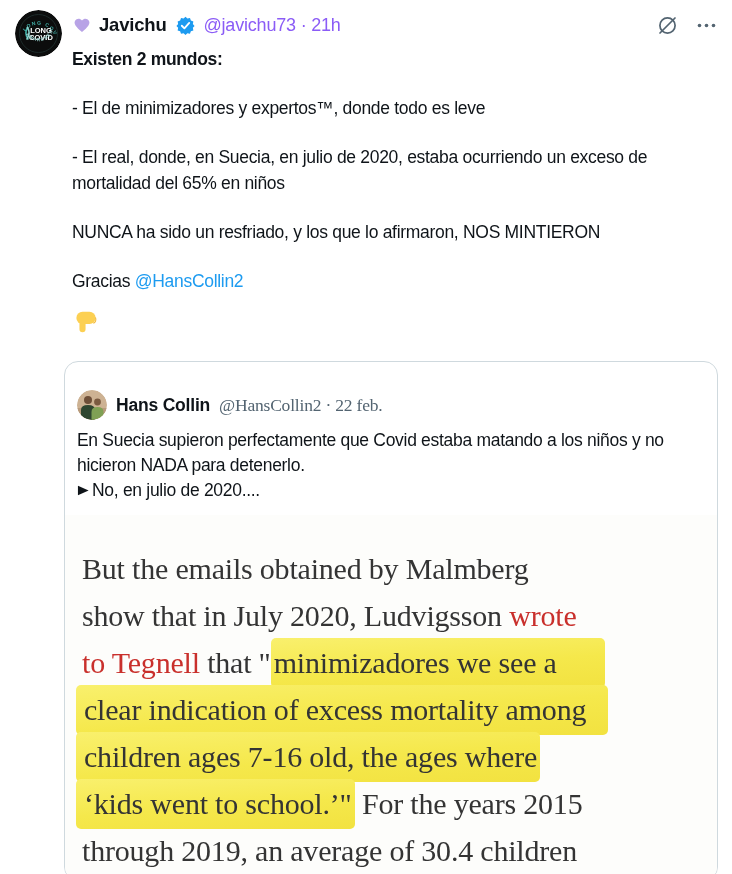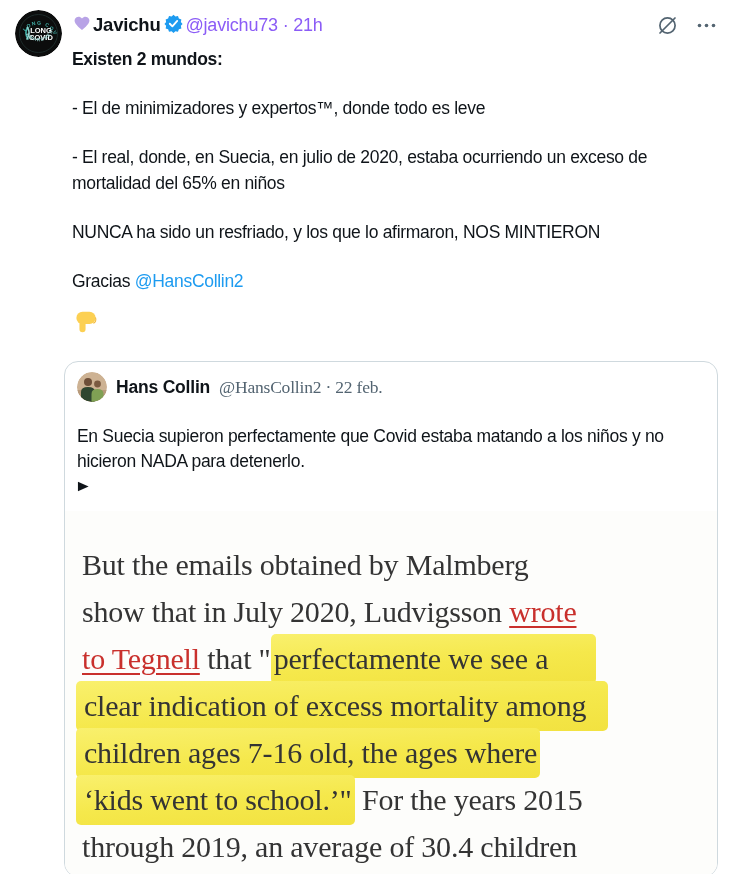"Javichu" .name-row { align-items: none -> center; gap: none -> 6px }
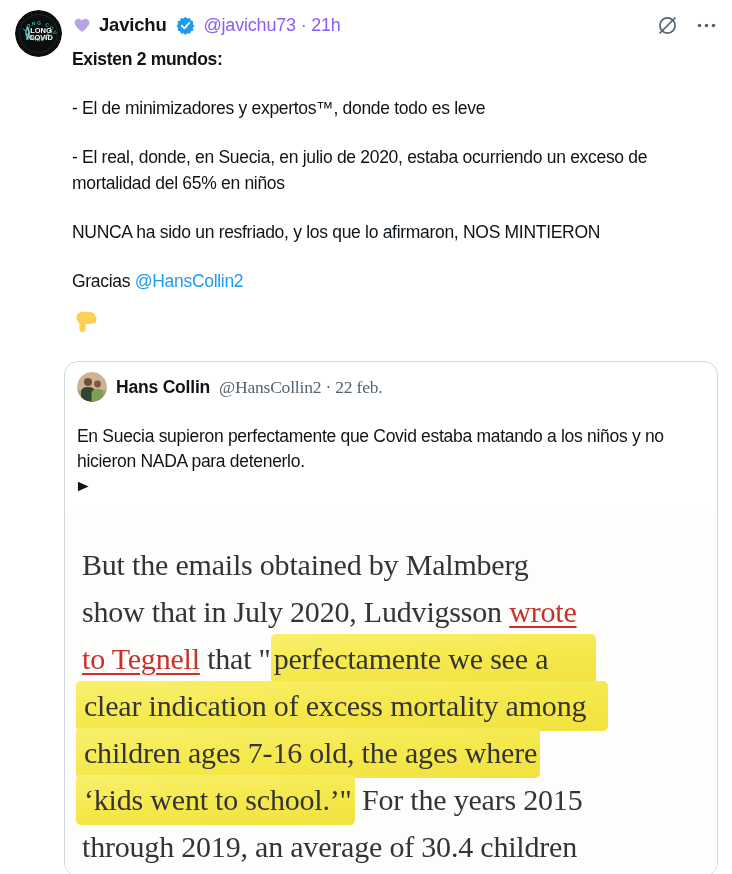"Hans Collin" .q-header { margin-top: none -> 18px }
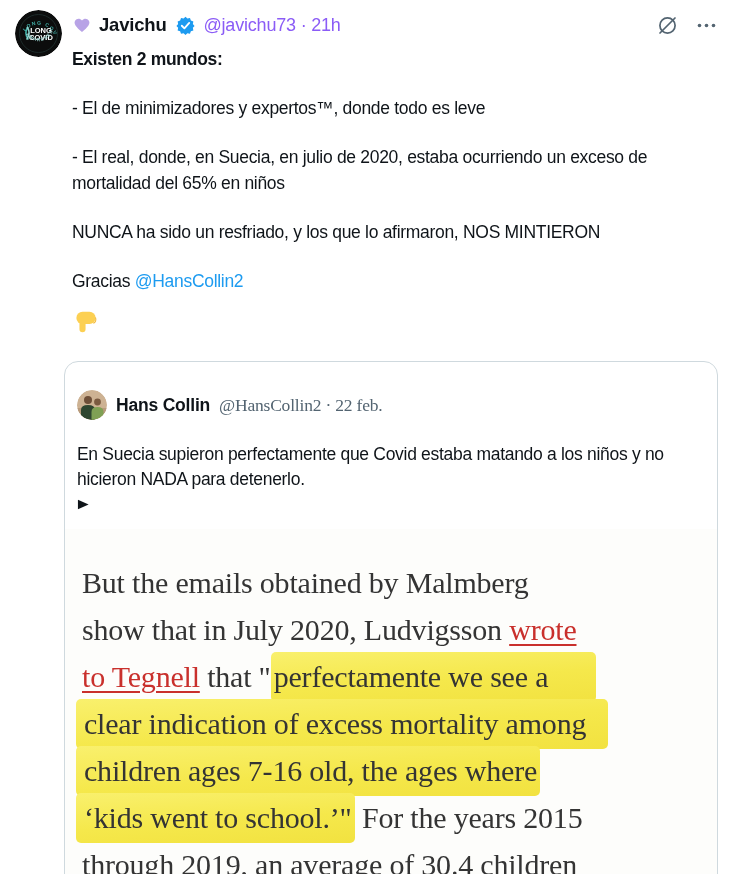"En Suecia supieron perfectamente que" .q-text { margin-top: 22px -> 8px }
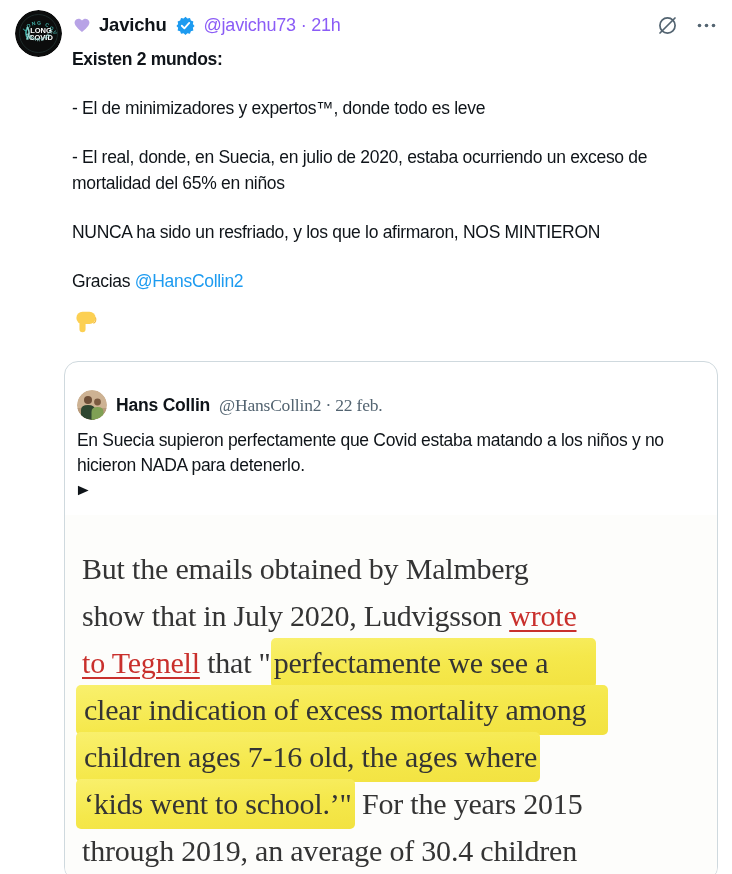"No, en julio de 2020...." span { html: none -> <span>No, en julio de 2020....</span> }
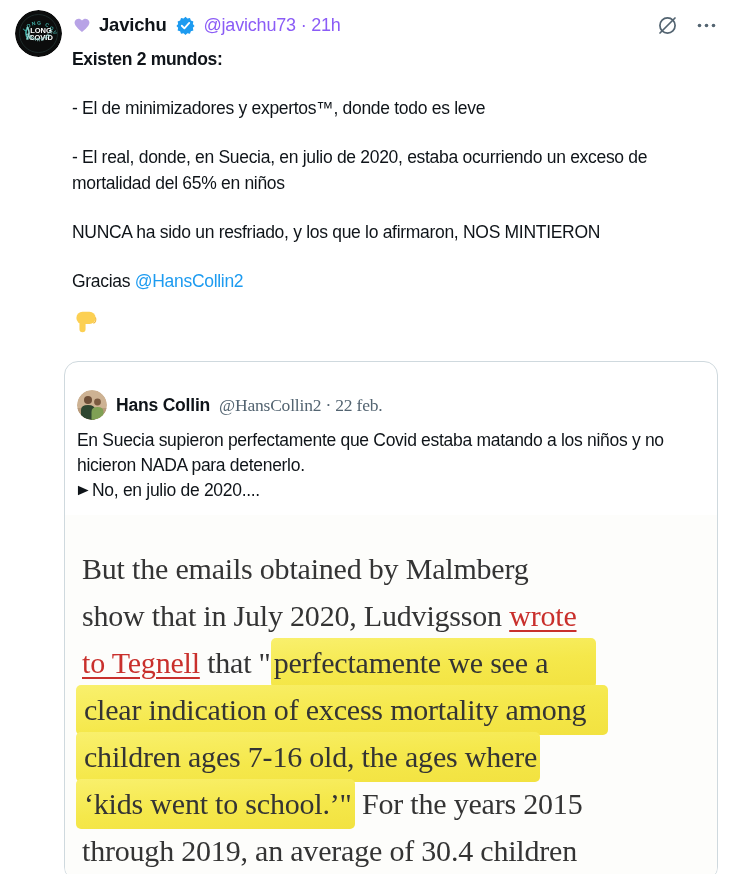"wrote" .red-link { text-decoration: underline -> none }
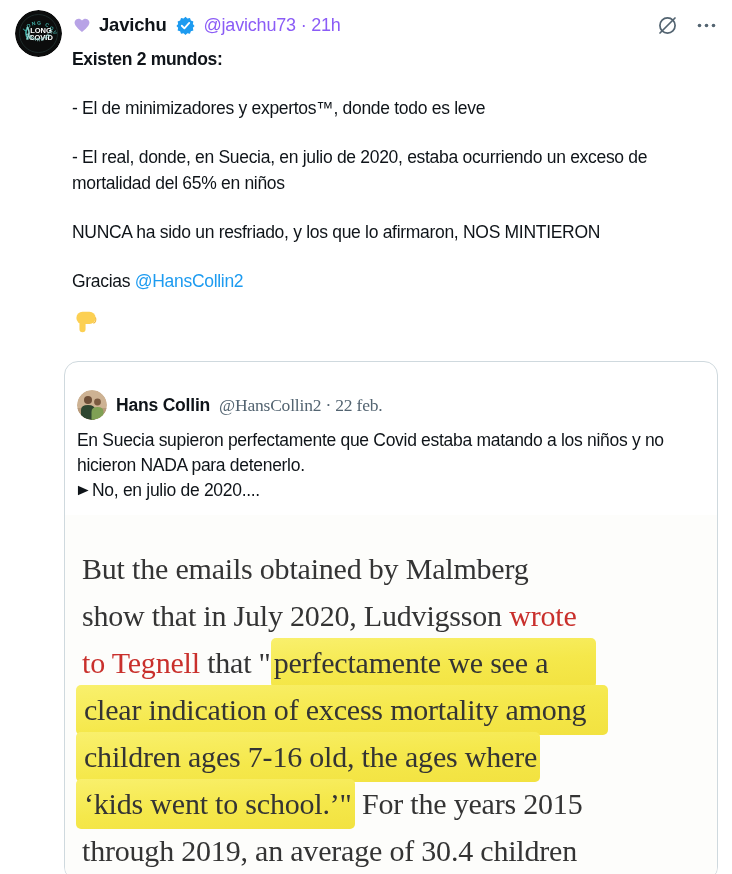"perfectamente we see a" span.hl { text: perfectamente -> minimizadores }
